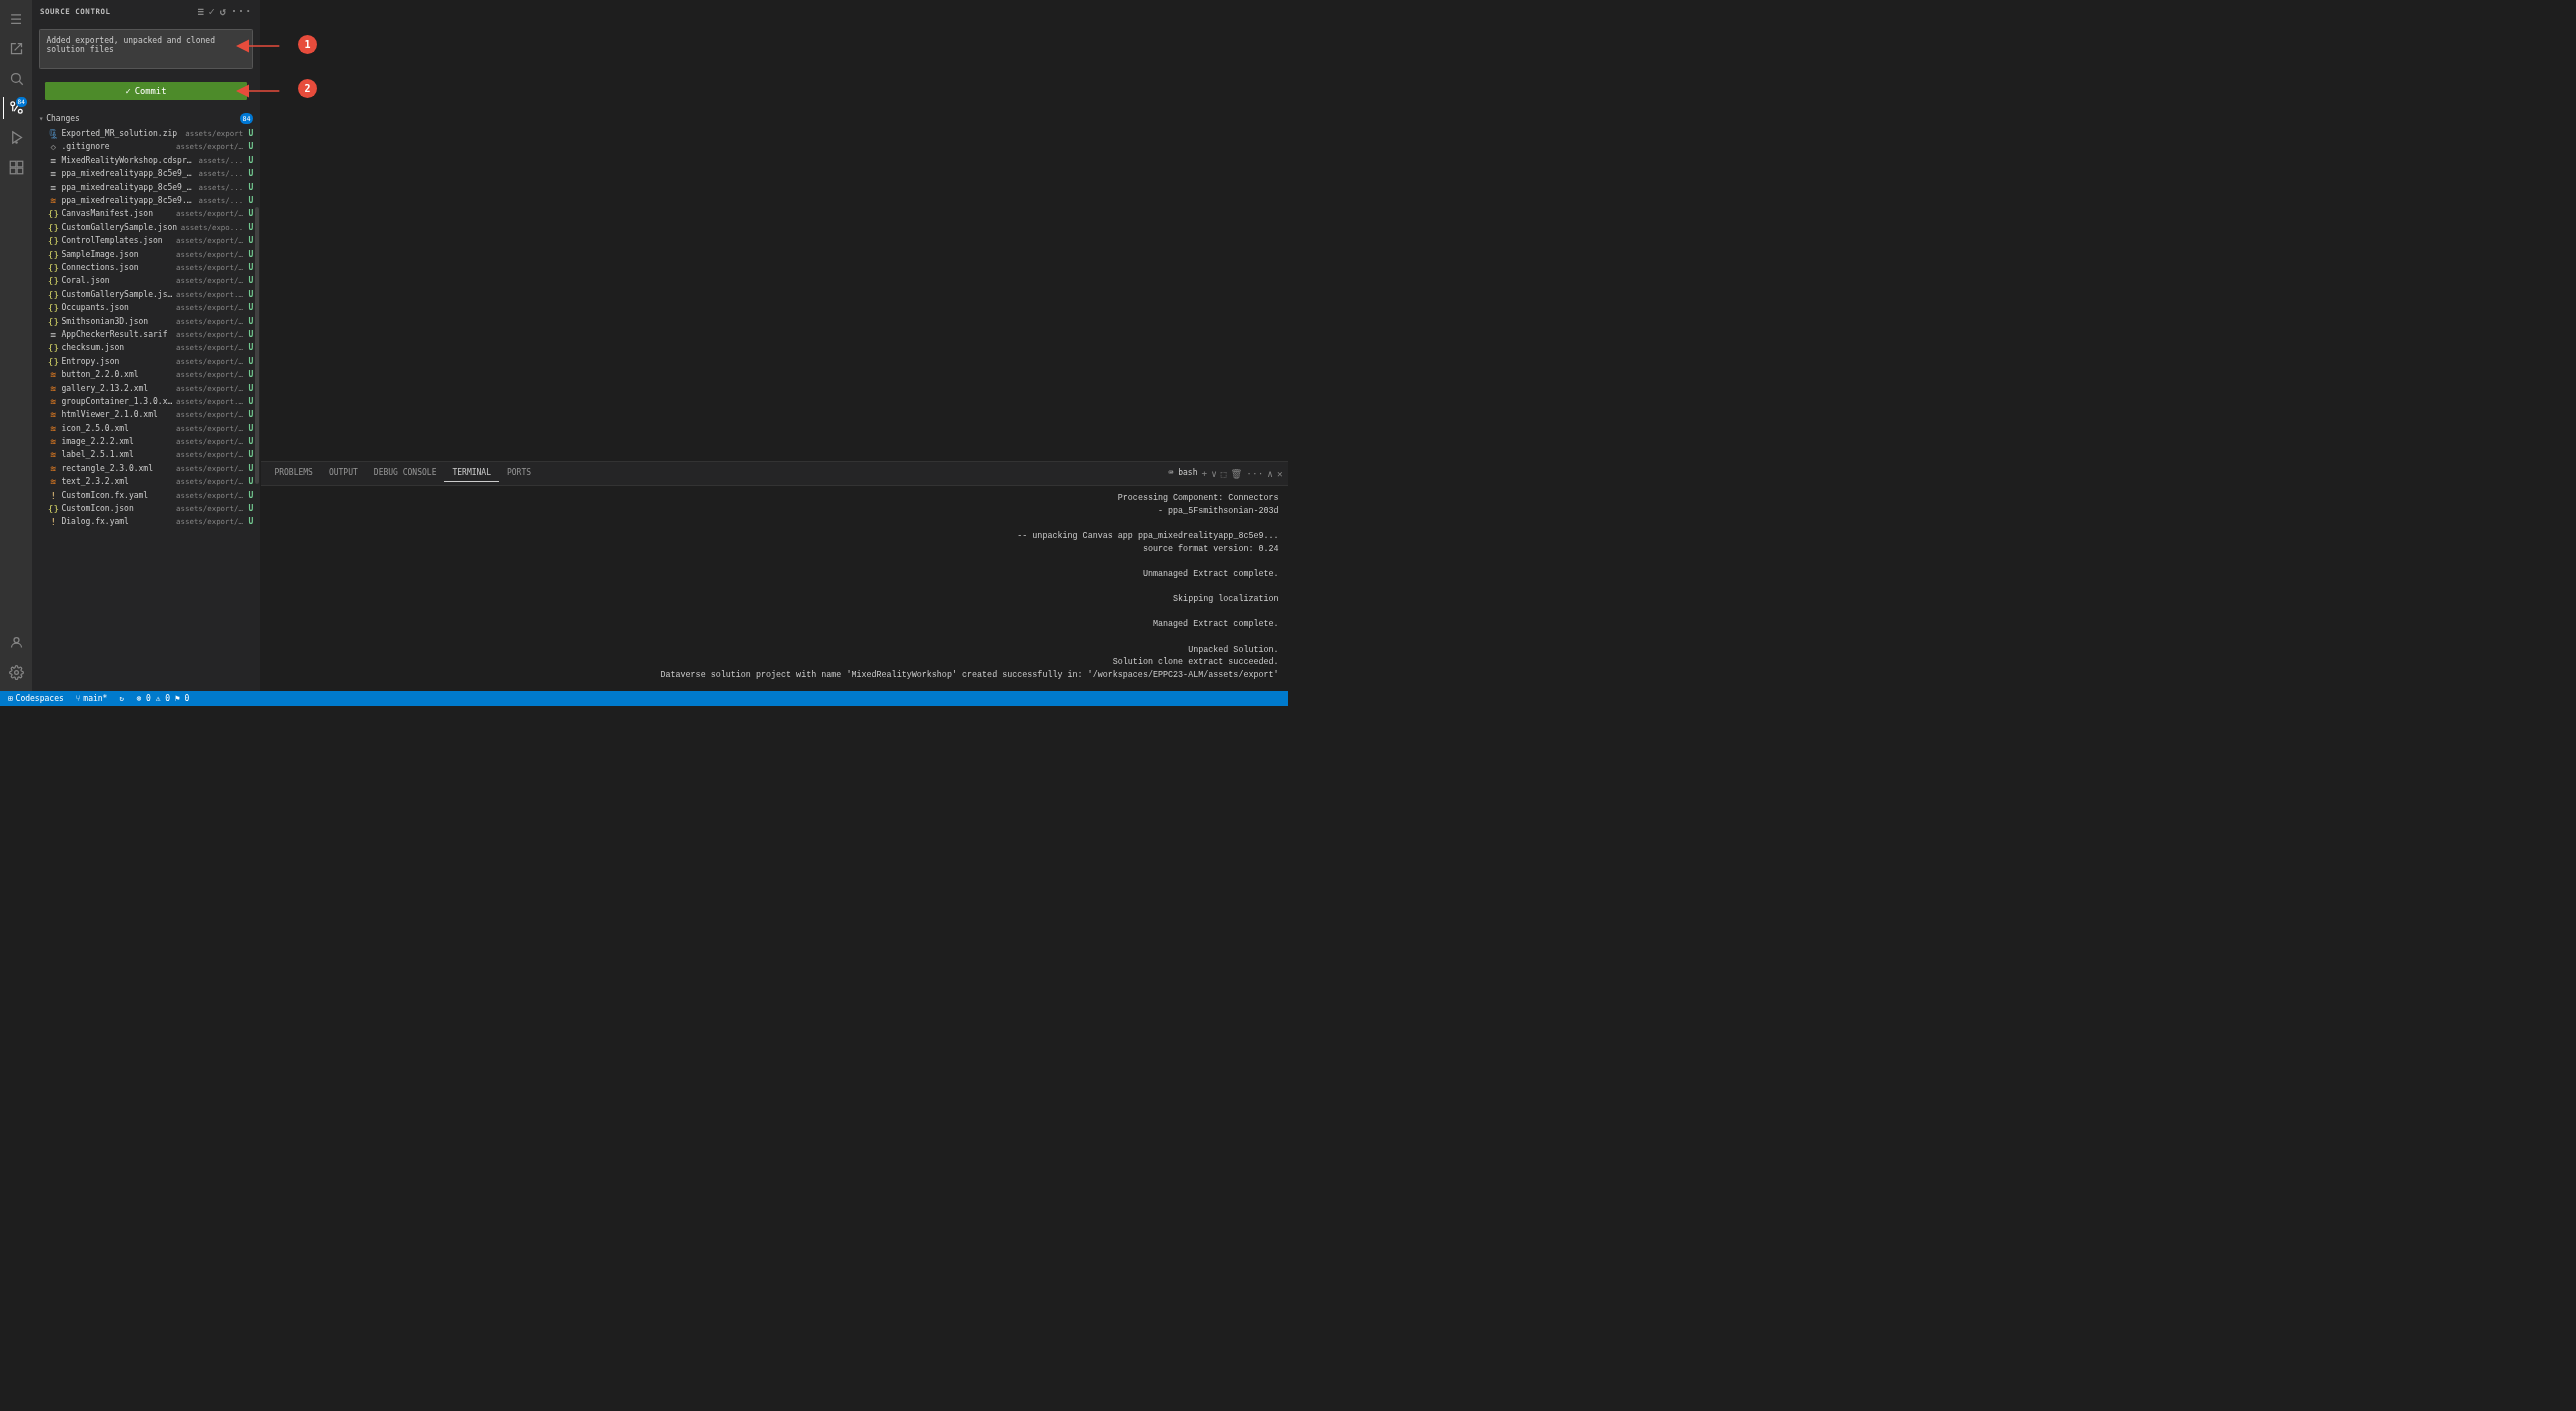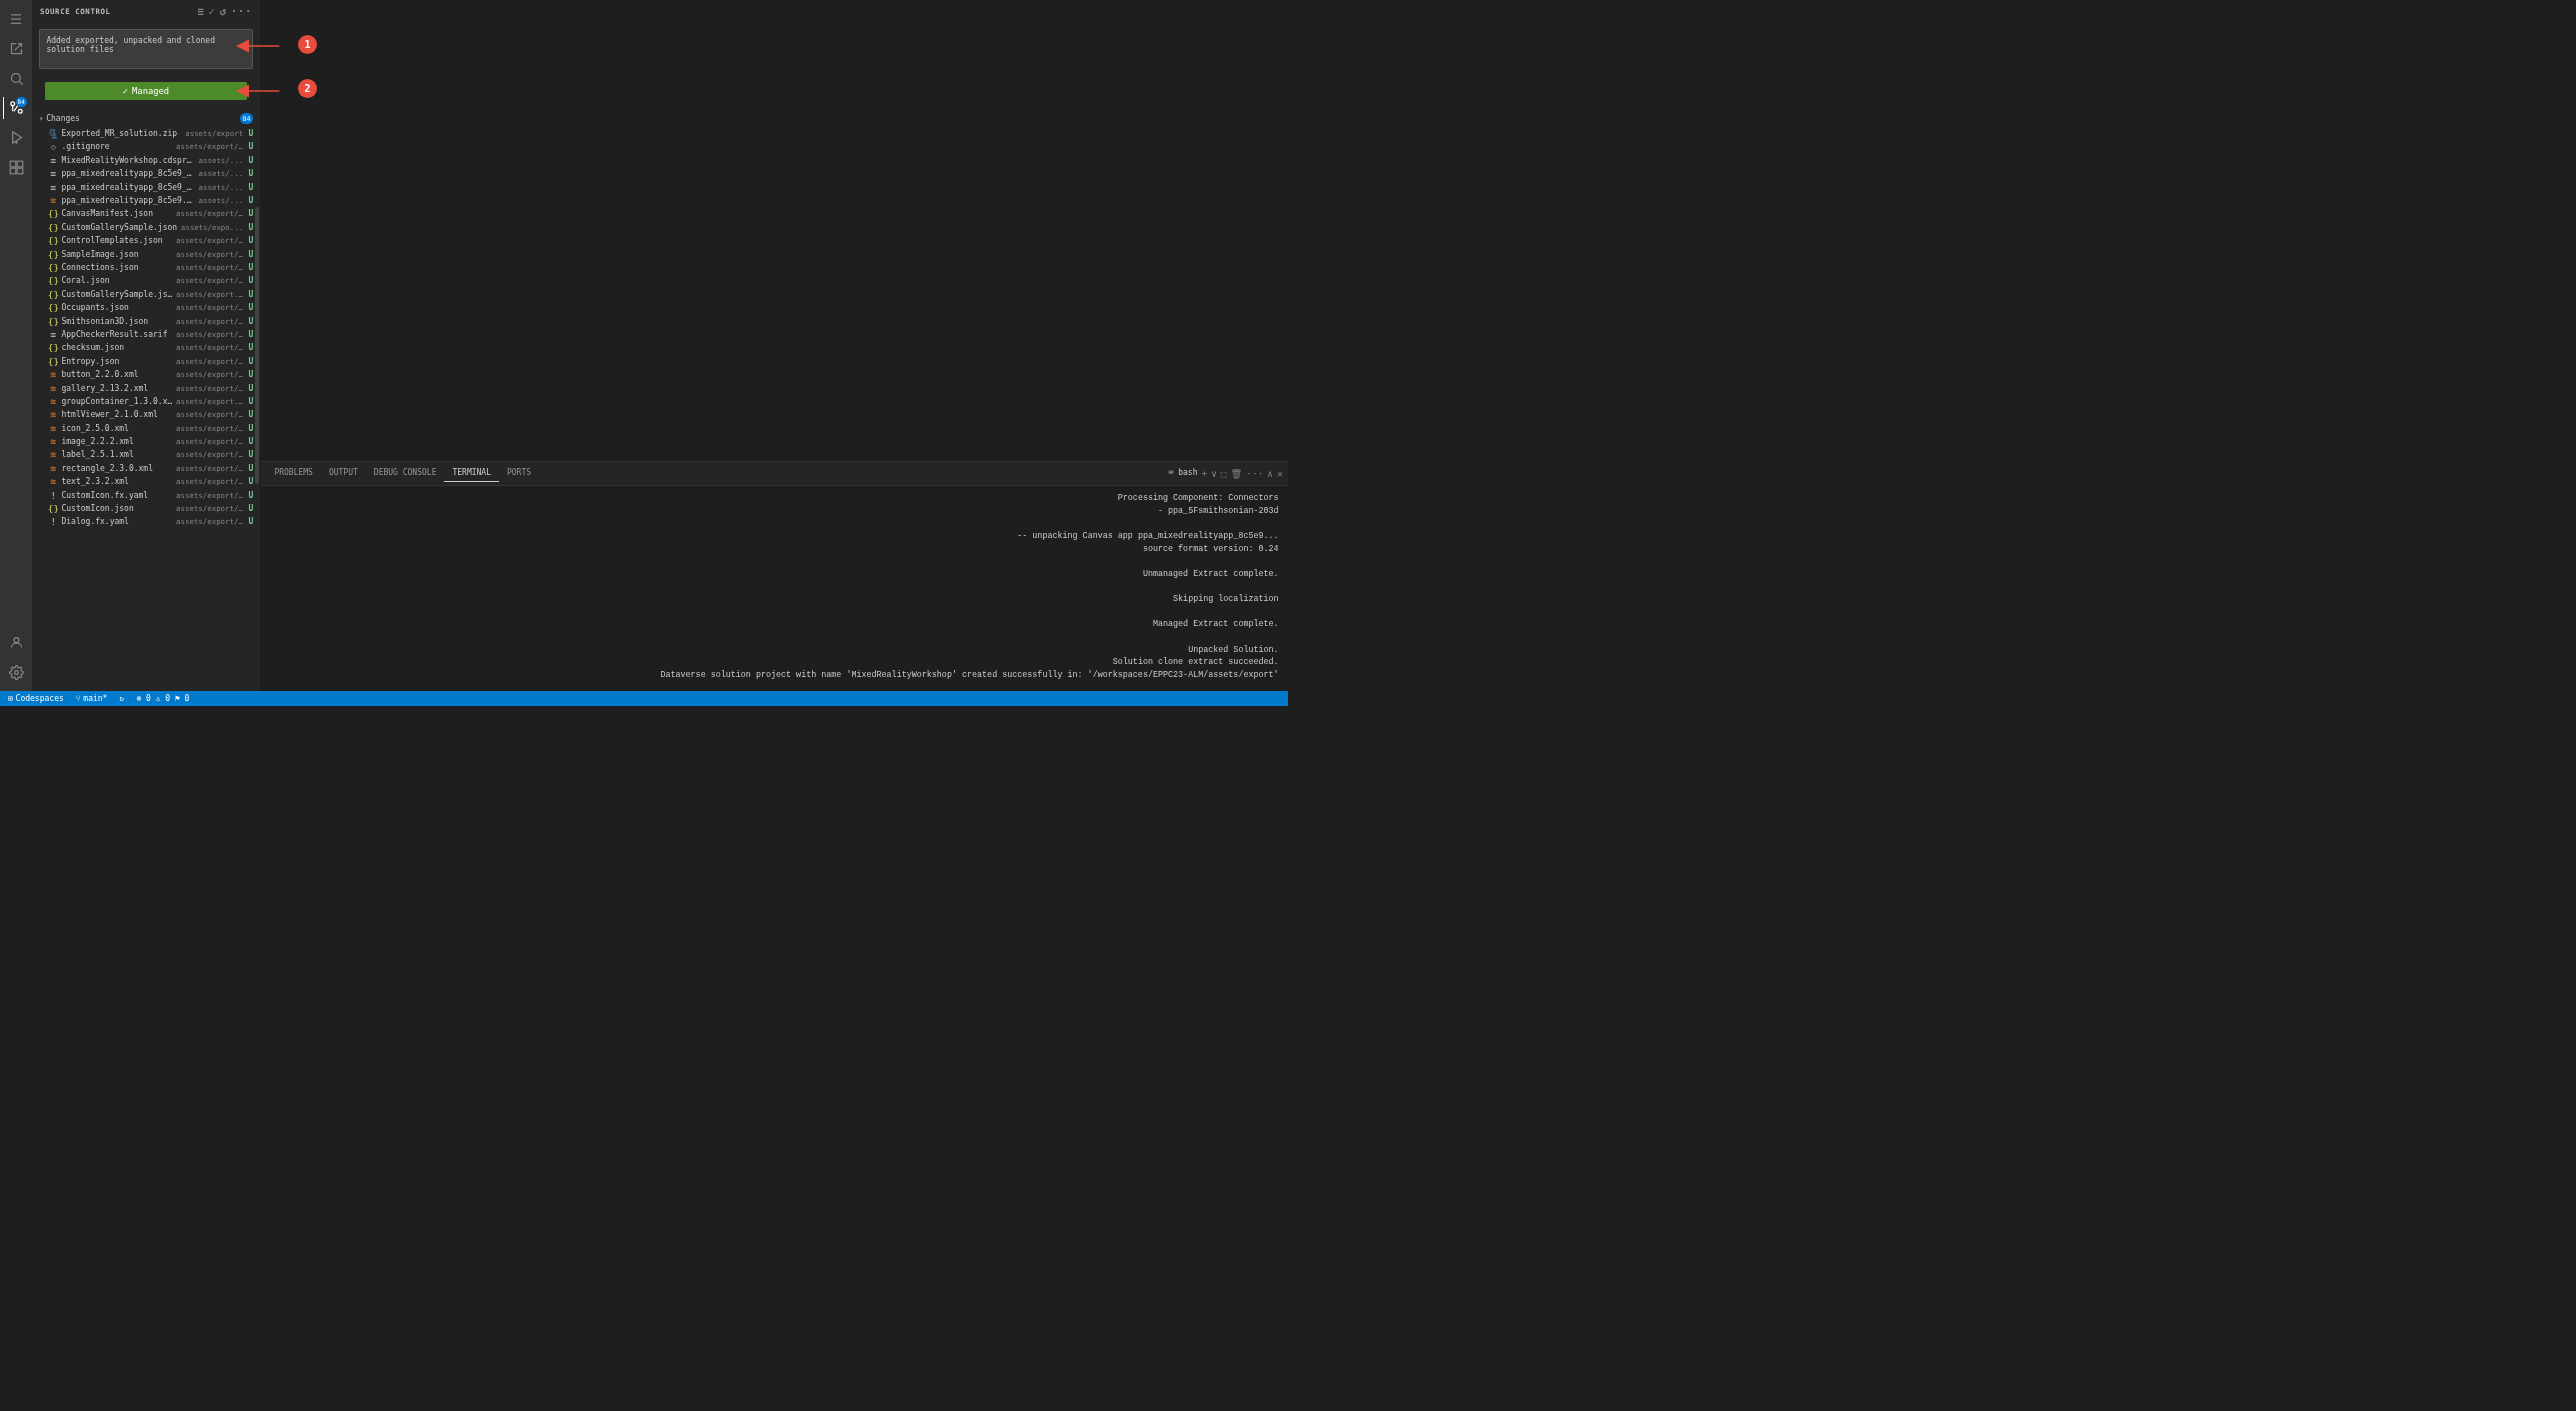"Managed" span { text: Managed -> Commit }
